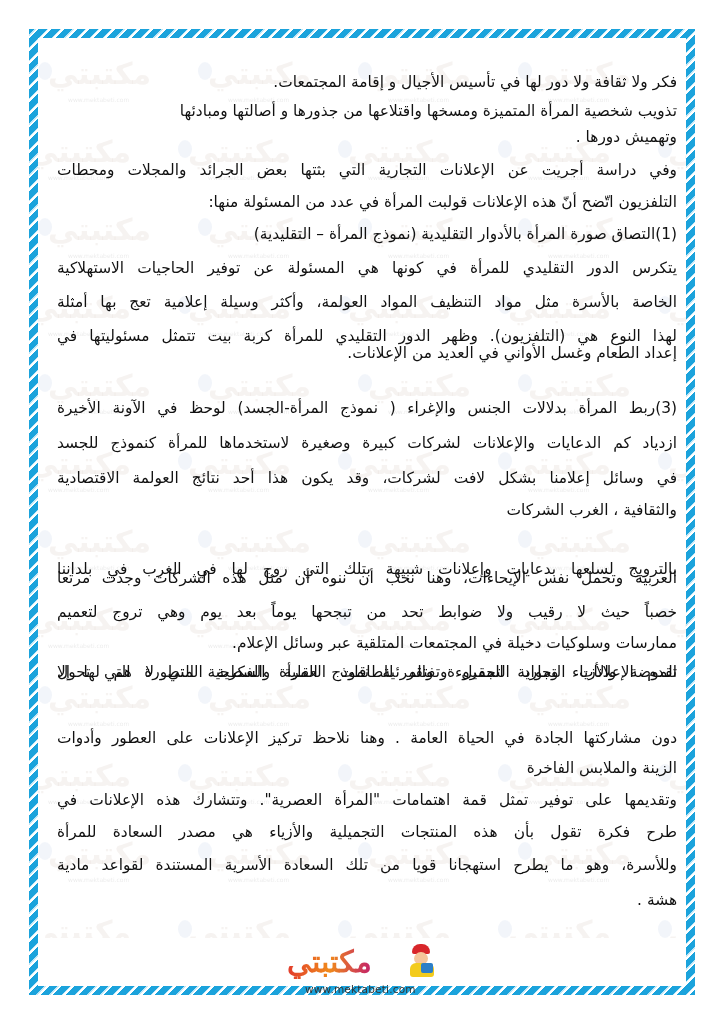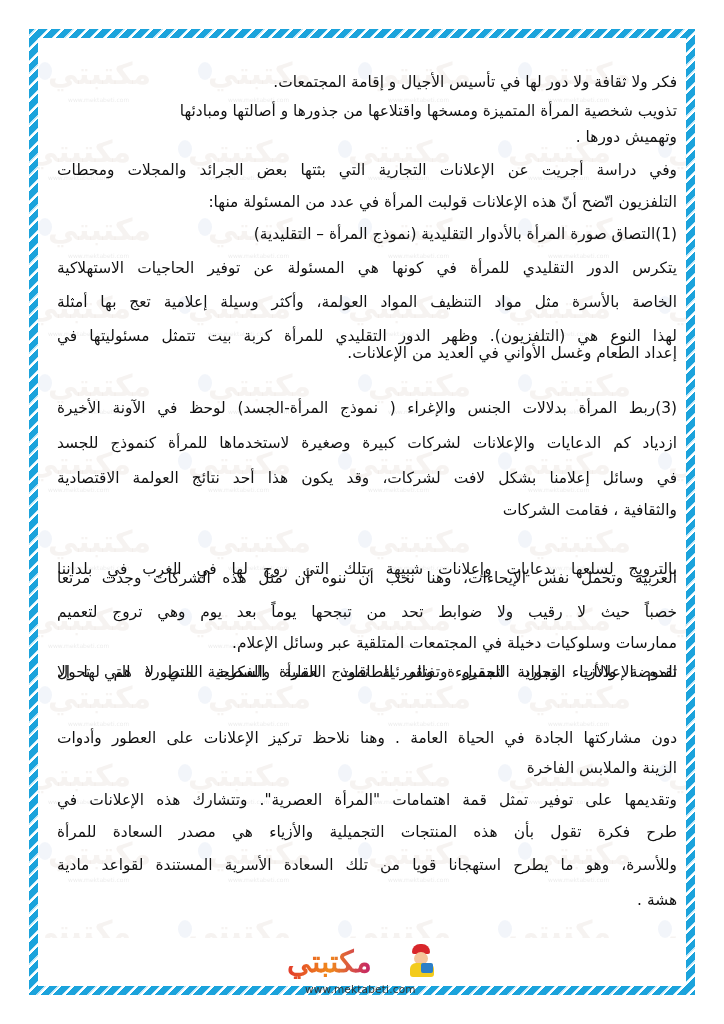"والثقافية ، فقامت الشركات" div.line { text: فقامت -> الغرب }
